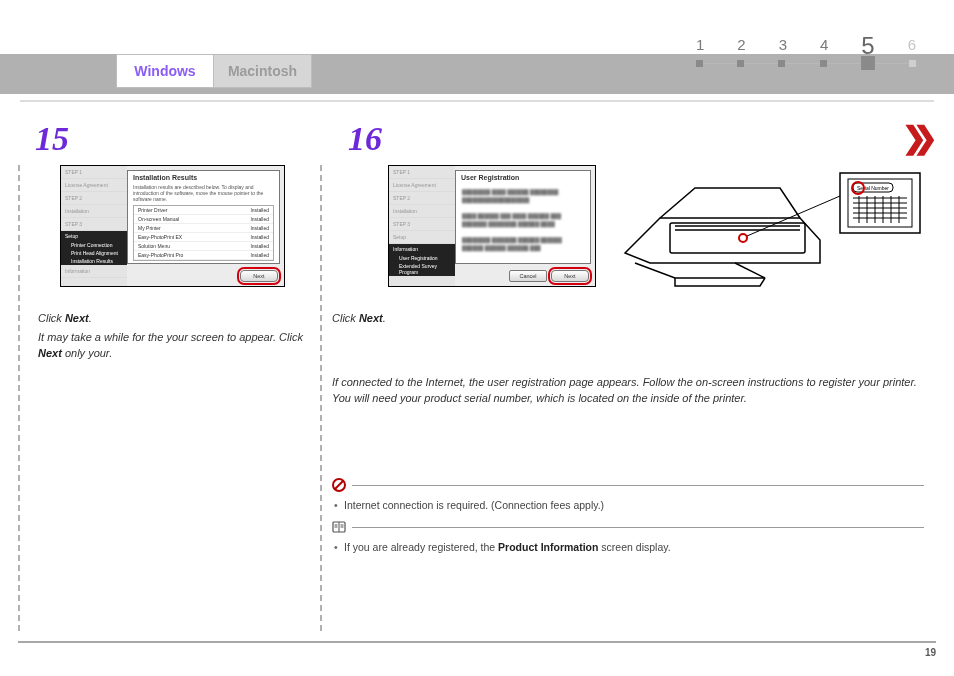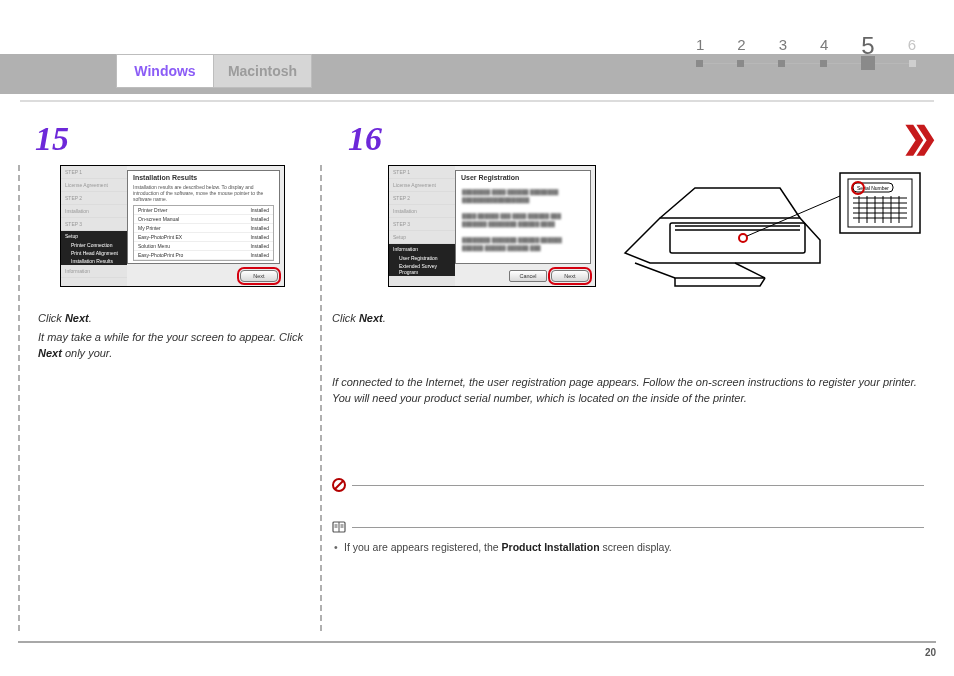"Internet connection is required." ul.nitems { html: none -> <ul> <li>Internet connection is required. (Connection fees apply.)</li> </ul> }
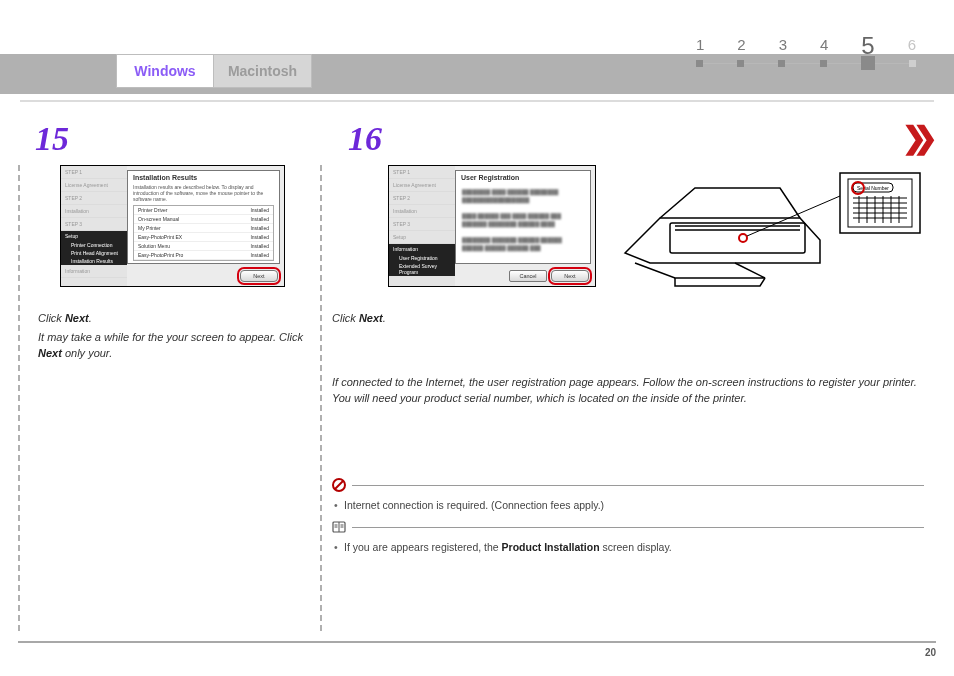"If you are appears registered," span { text: appears -> already }
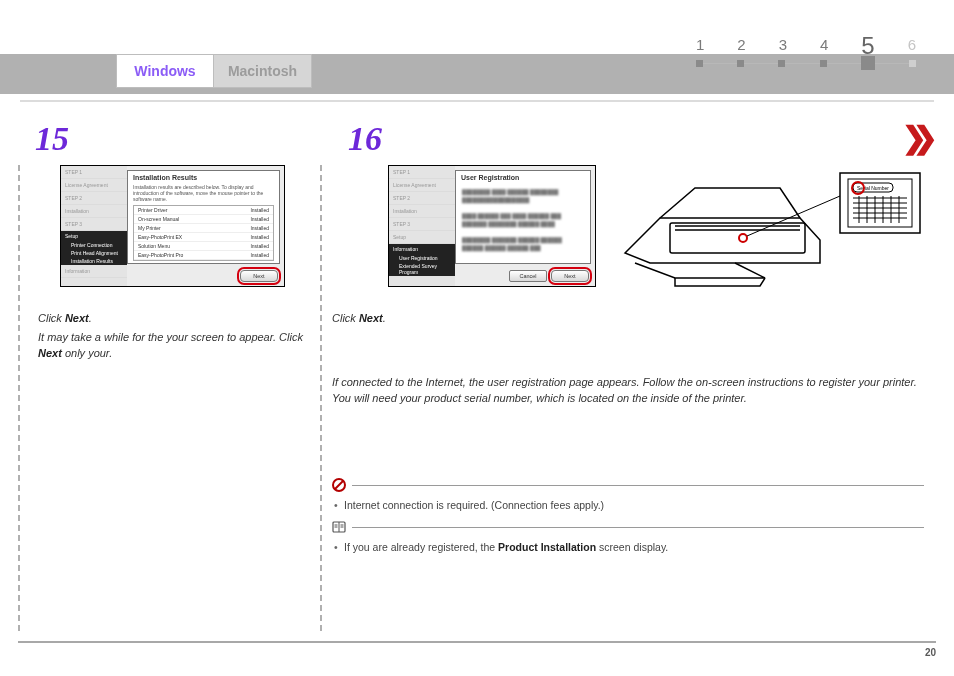"Product Installation" b { text: Installation -> Information }
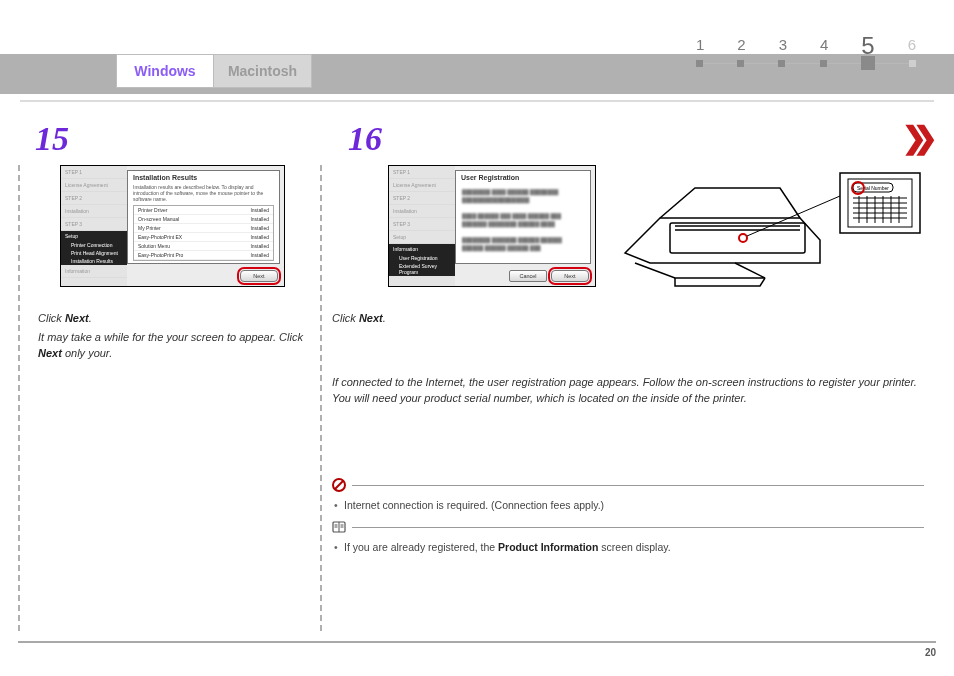"20" span { text: 20 -> 19 }
